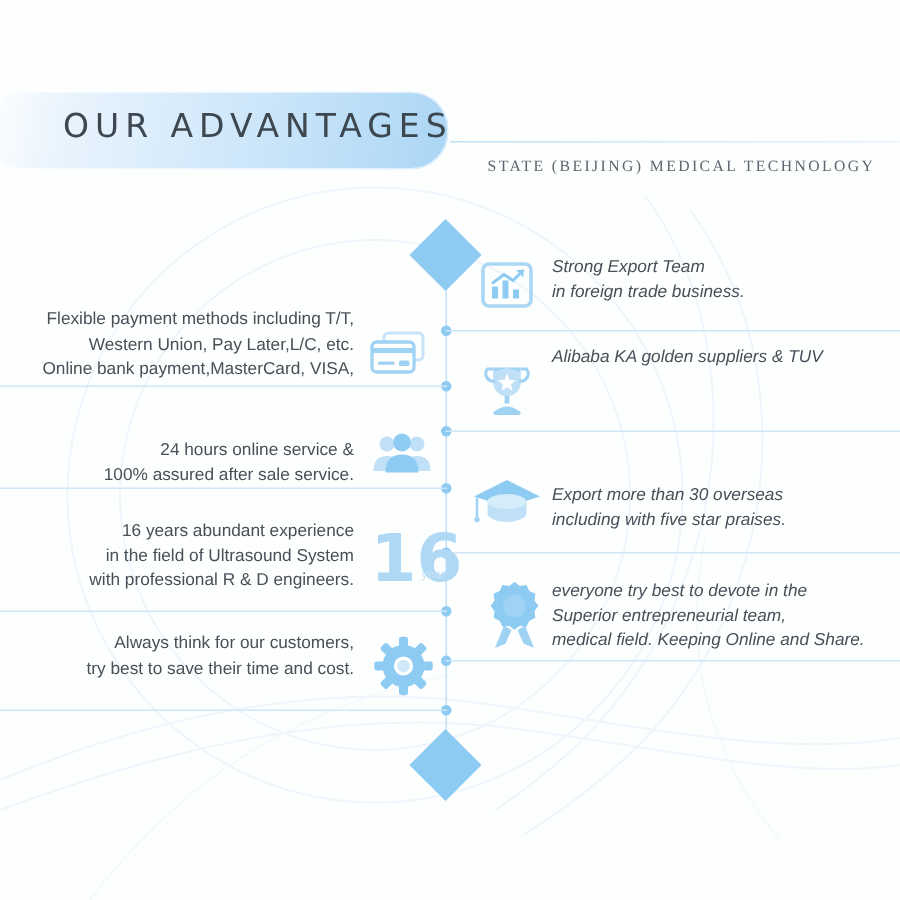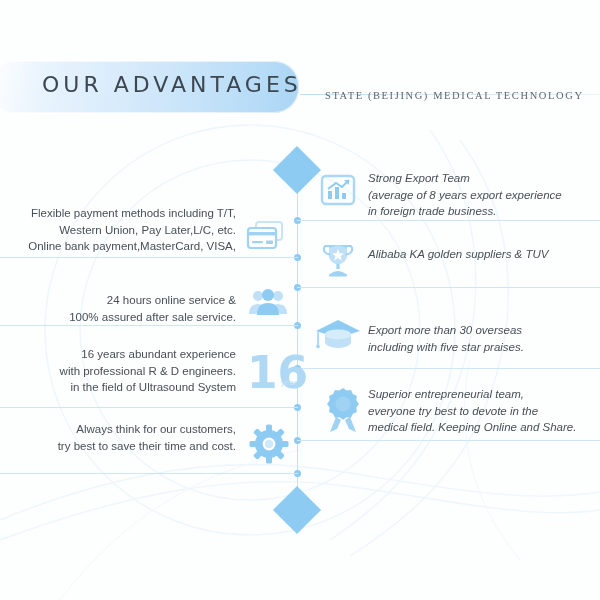"STATE (BEIJING) MEDICAL TECHNOLOGY" .company { top: 90px -> 106px }
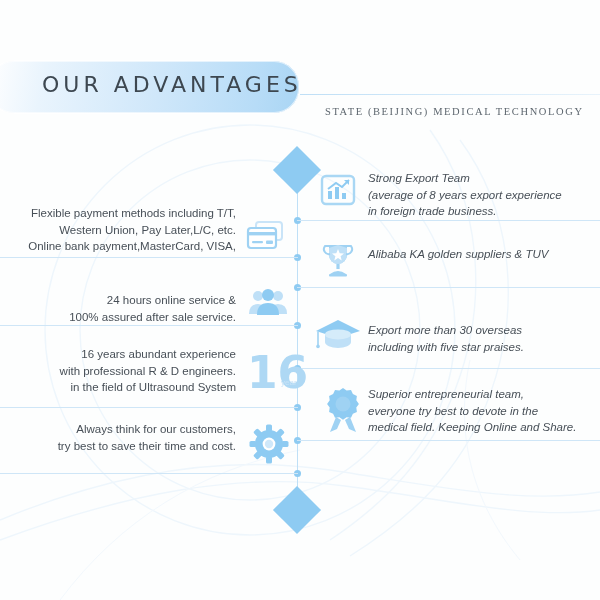"(average of 8 years export" div { html: <div>(average of 8 years export experience</div> -> none }
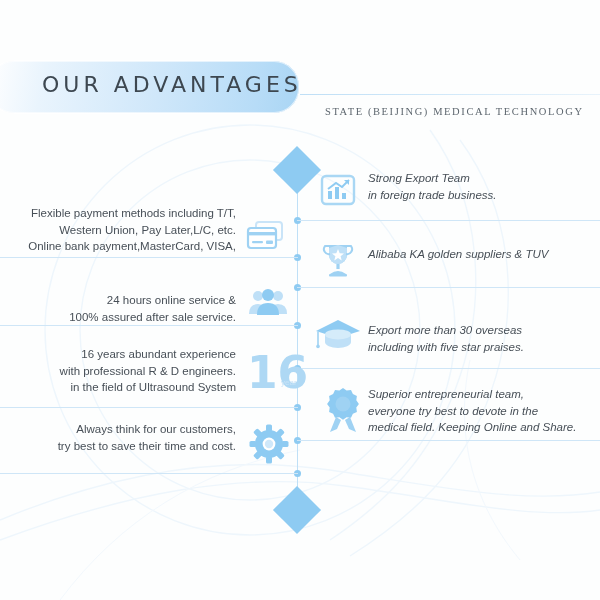"Alibaba KA golden suppliers &" div.txt { top: 246px -> 230px }
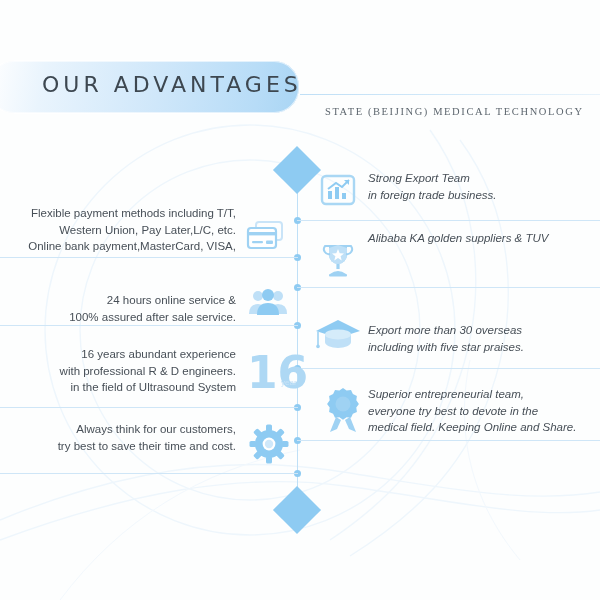"with professional R & D" div { order: before "in the field of Ultrasound" -> after "in the field of Ultrasound" }
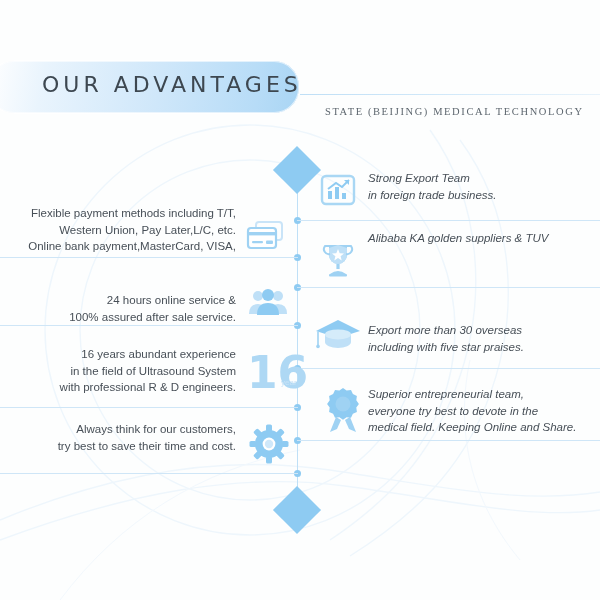"Superior entrepreneurial team," div { order: before "everyone try best to devote" -> after "everyone try best to devote" }
